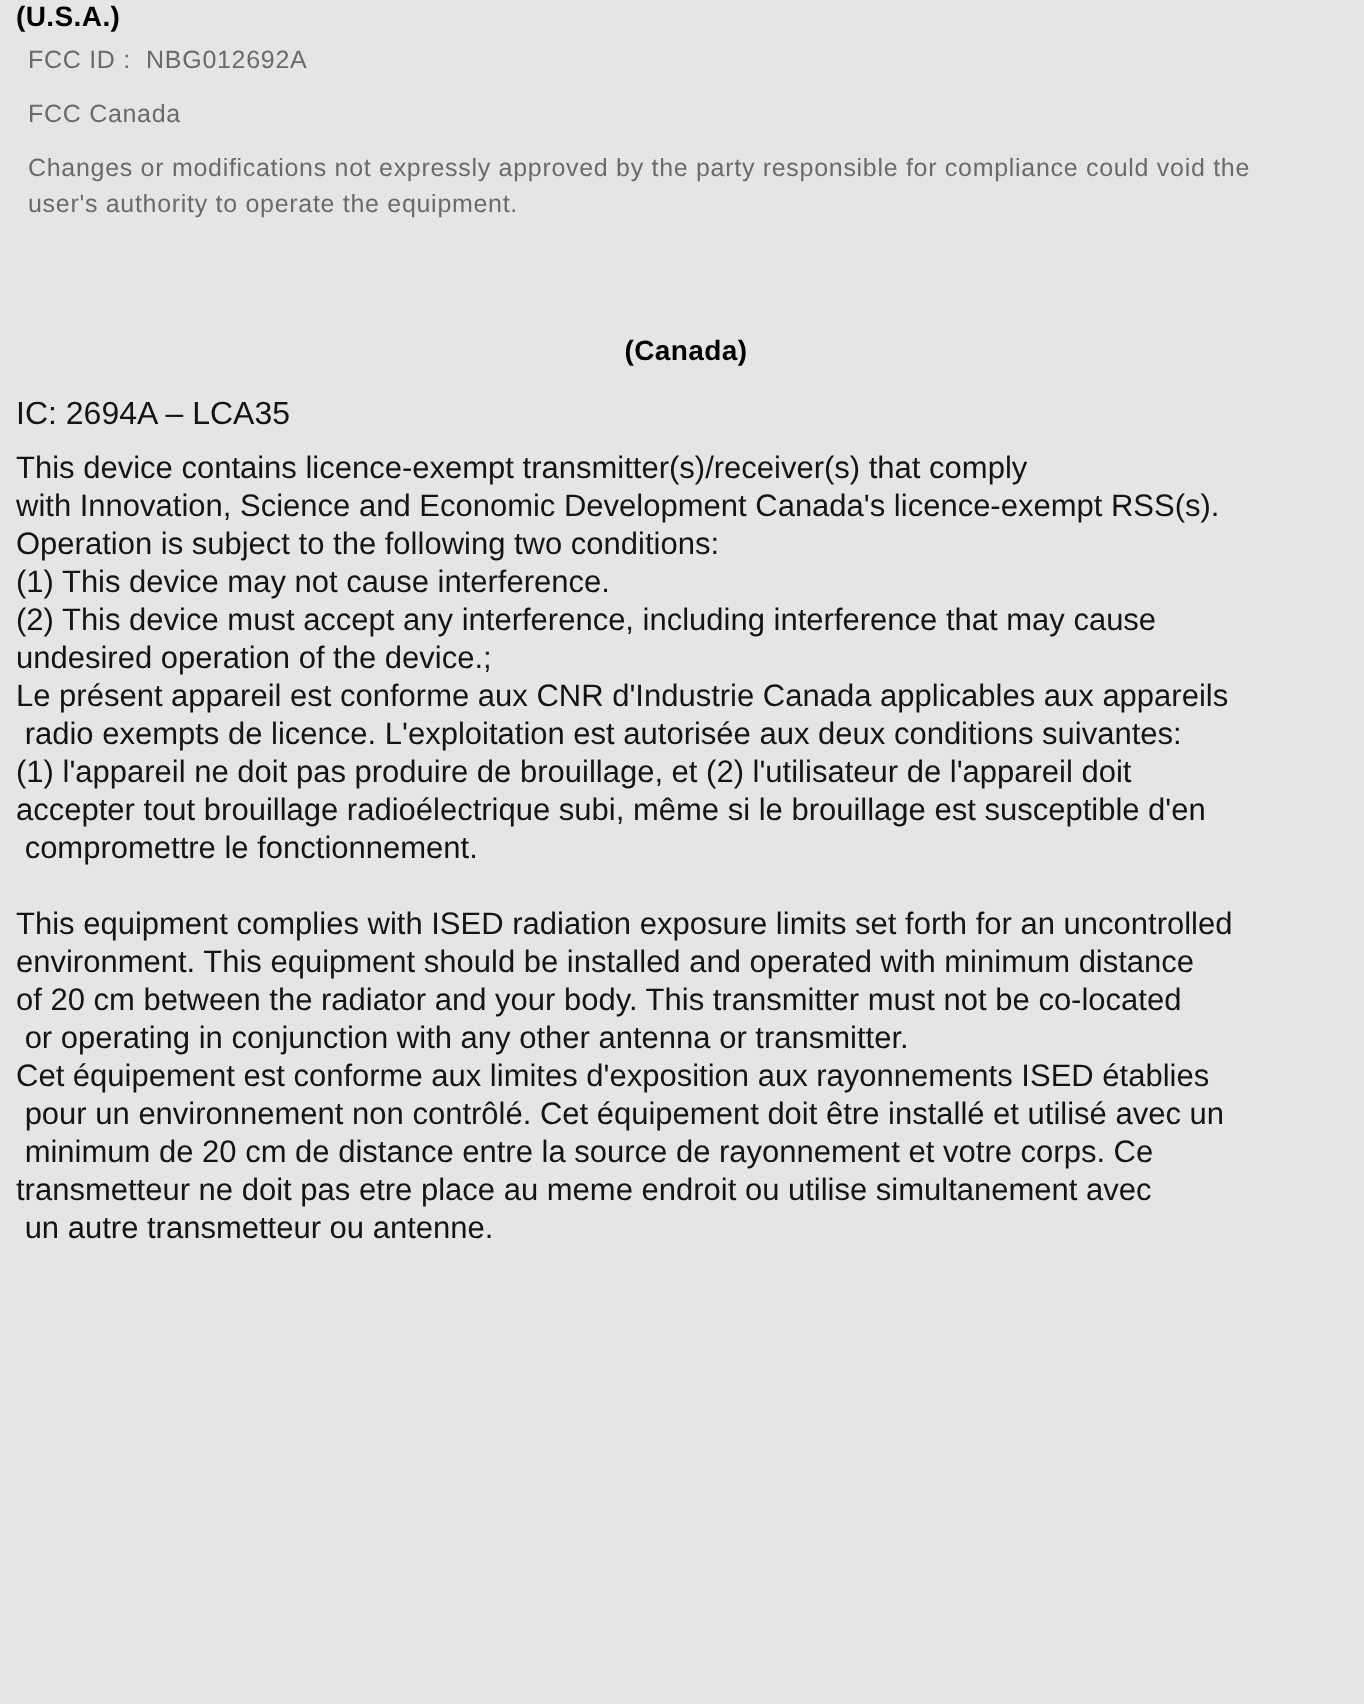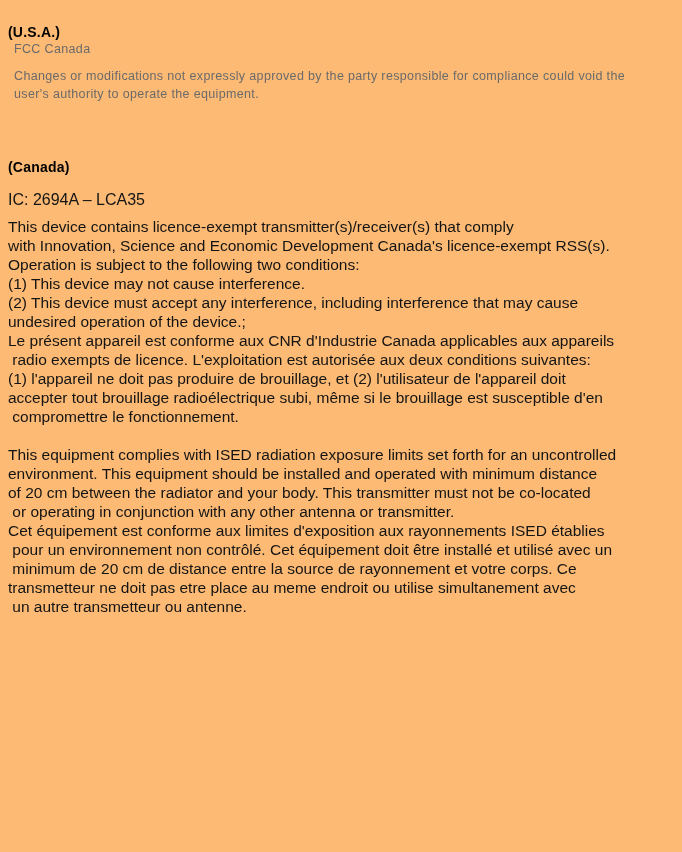"(U.S.A.)" .doc { background: #fdba74 -> #e5e5e5; padding: 24px 4px 0 8px -> 0 4px 0 8px }
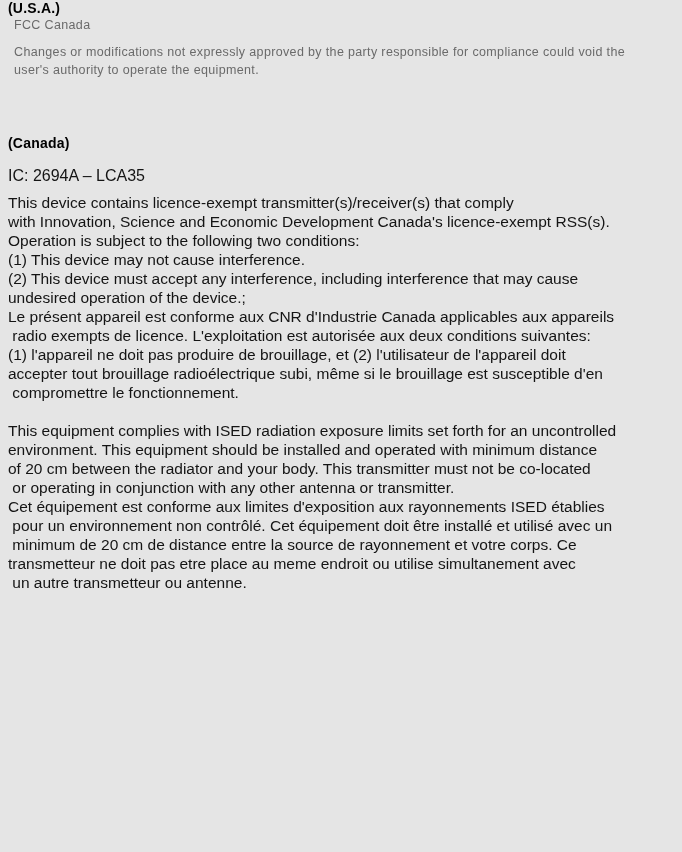"FCC ID : NBG012692A" p.gray { html: none -> <p>FCC ID : NBG012692A</p> }
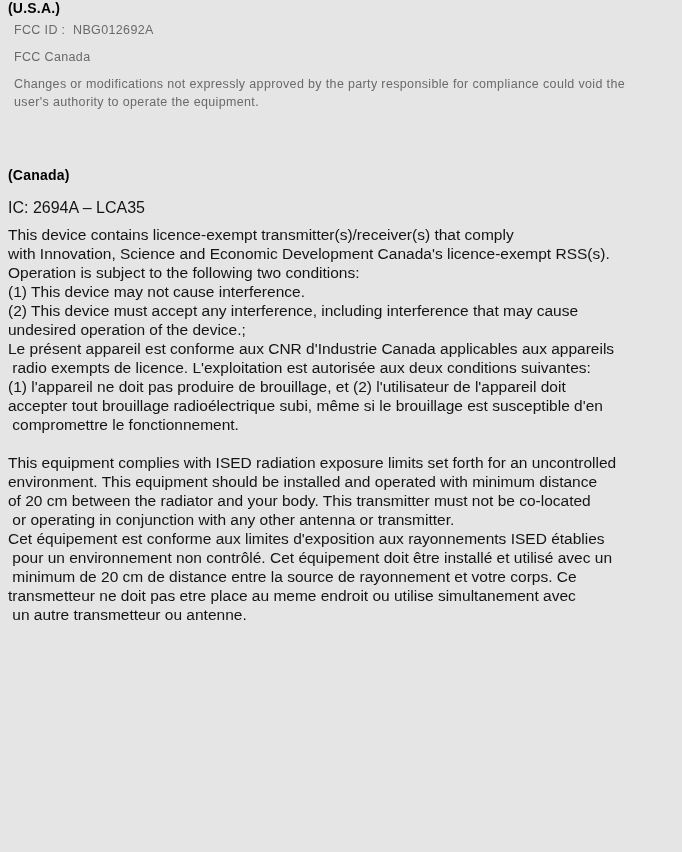"(Canada)" .canada-h { text-align: none -> center }
